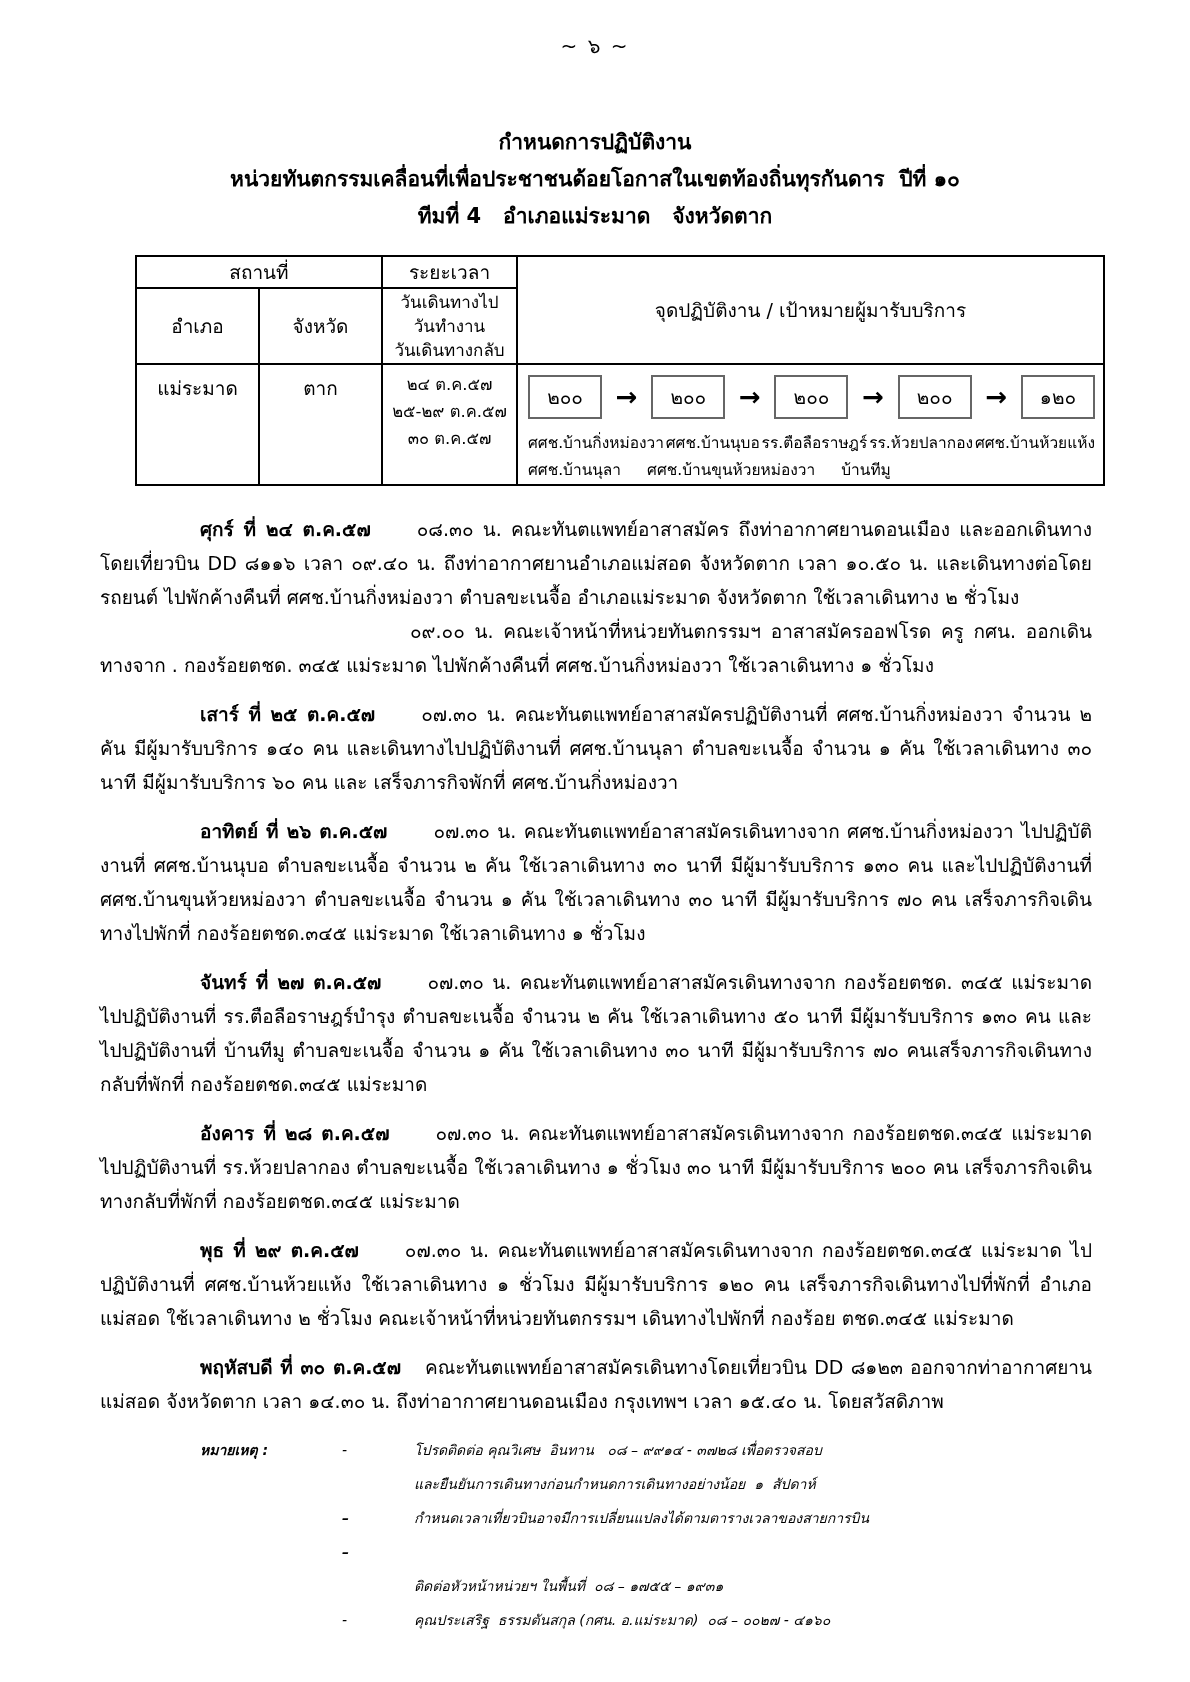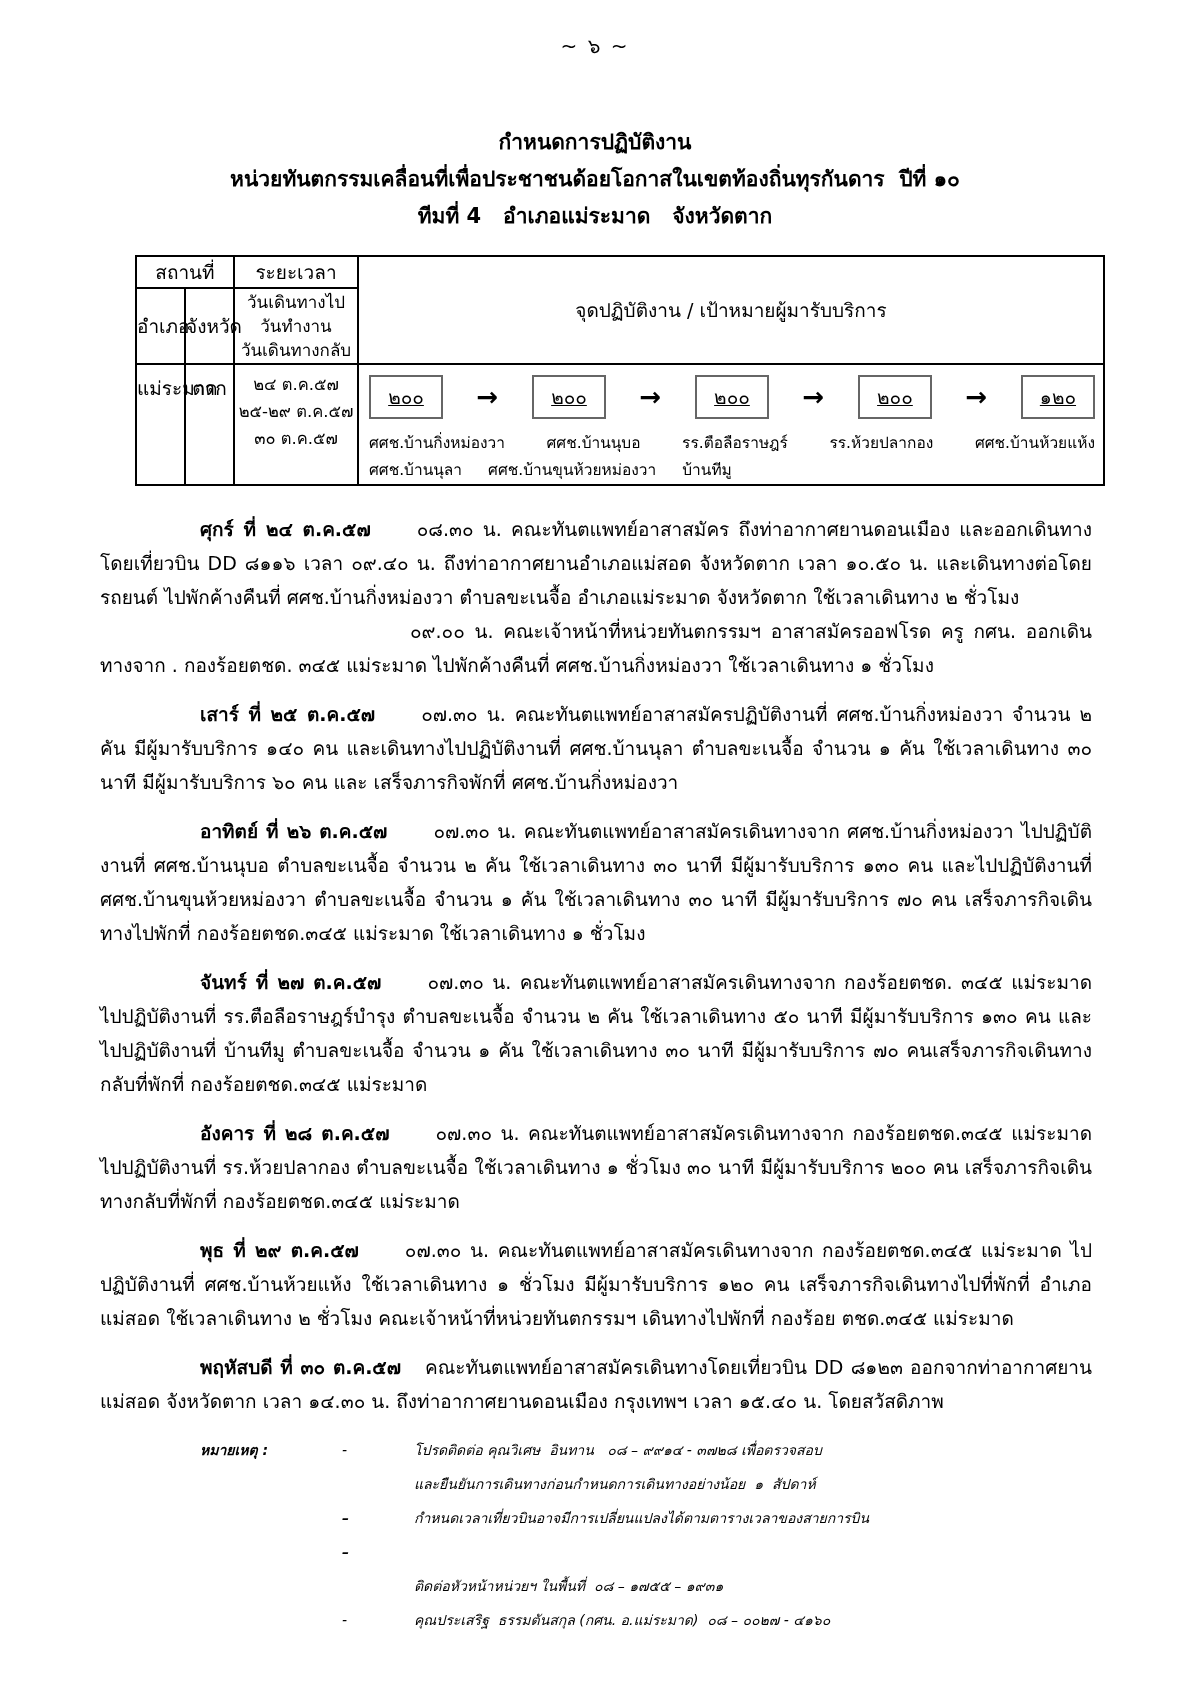"ระยะเวลา" td.col-duration { width: 124px -> 135px }
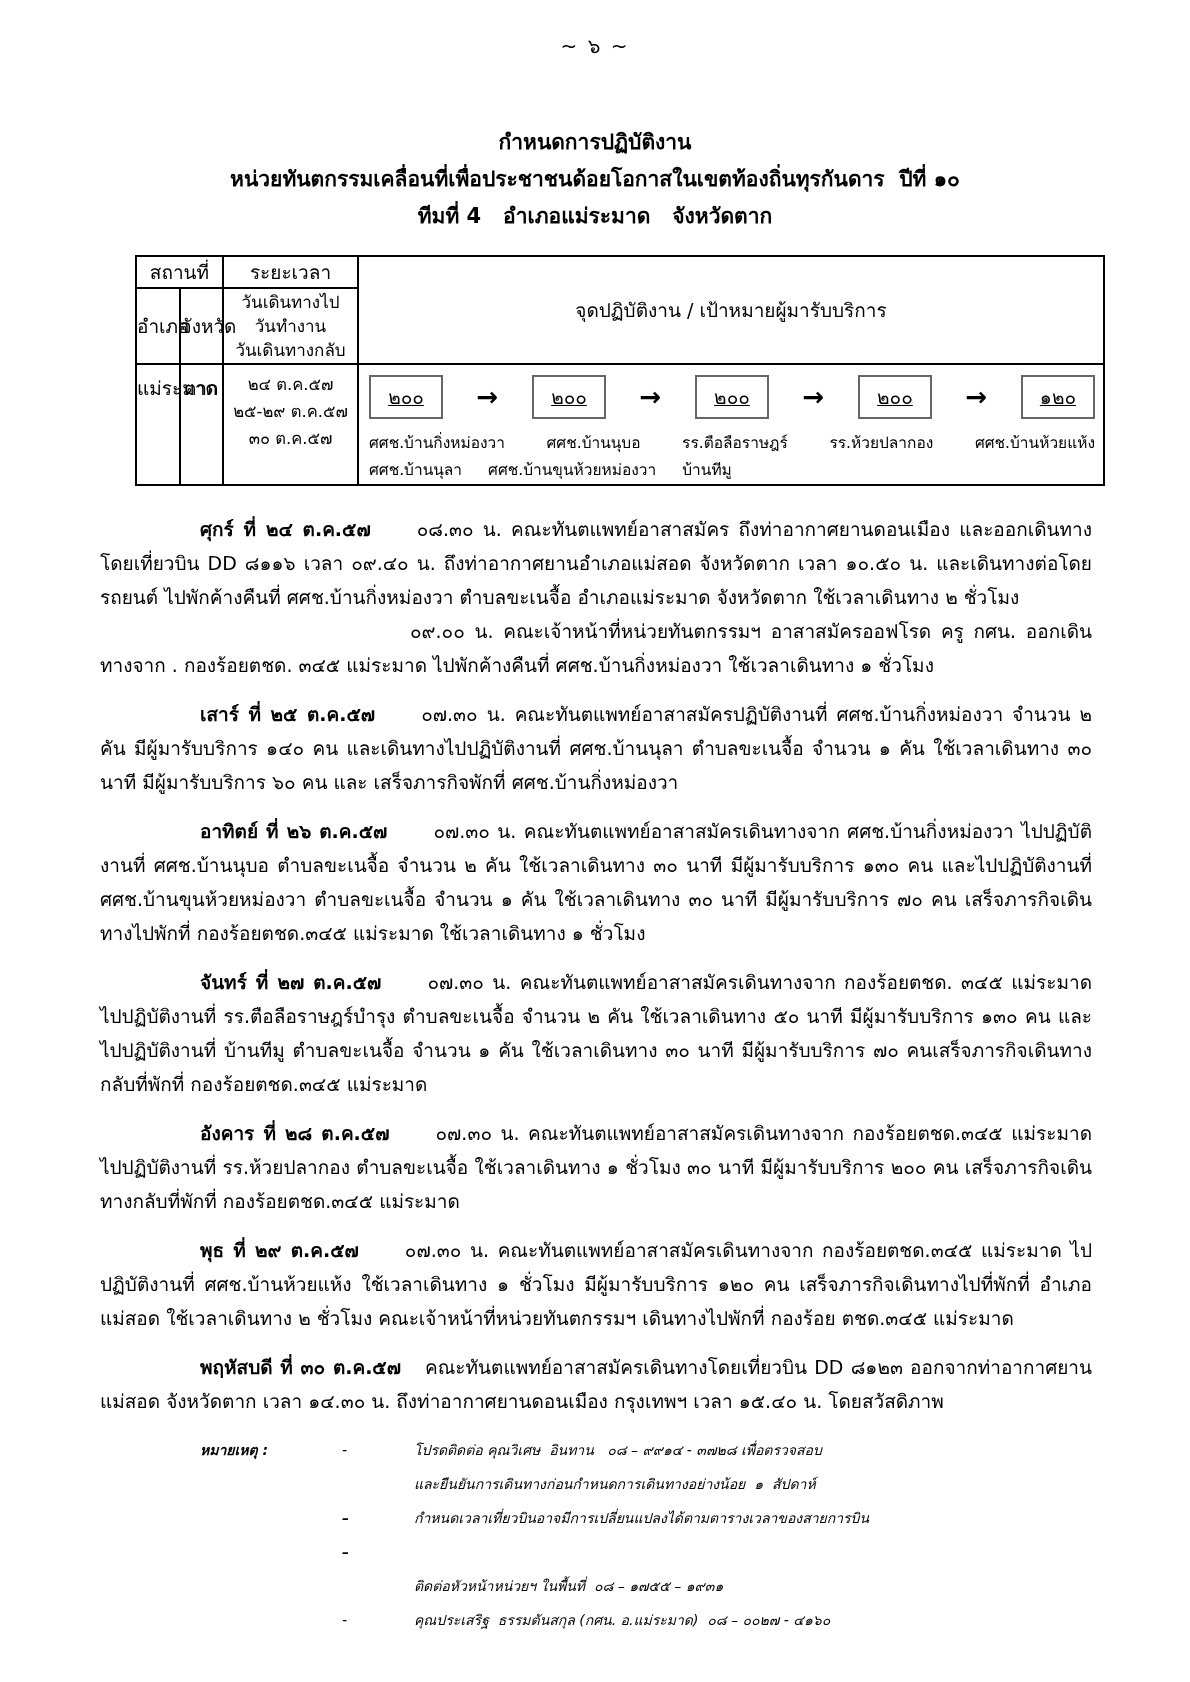"จุดปฏิบัติงาน / เป้าหมายผู้มารับบริการ" td.col-main { width: 746px -> 587px }
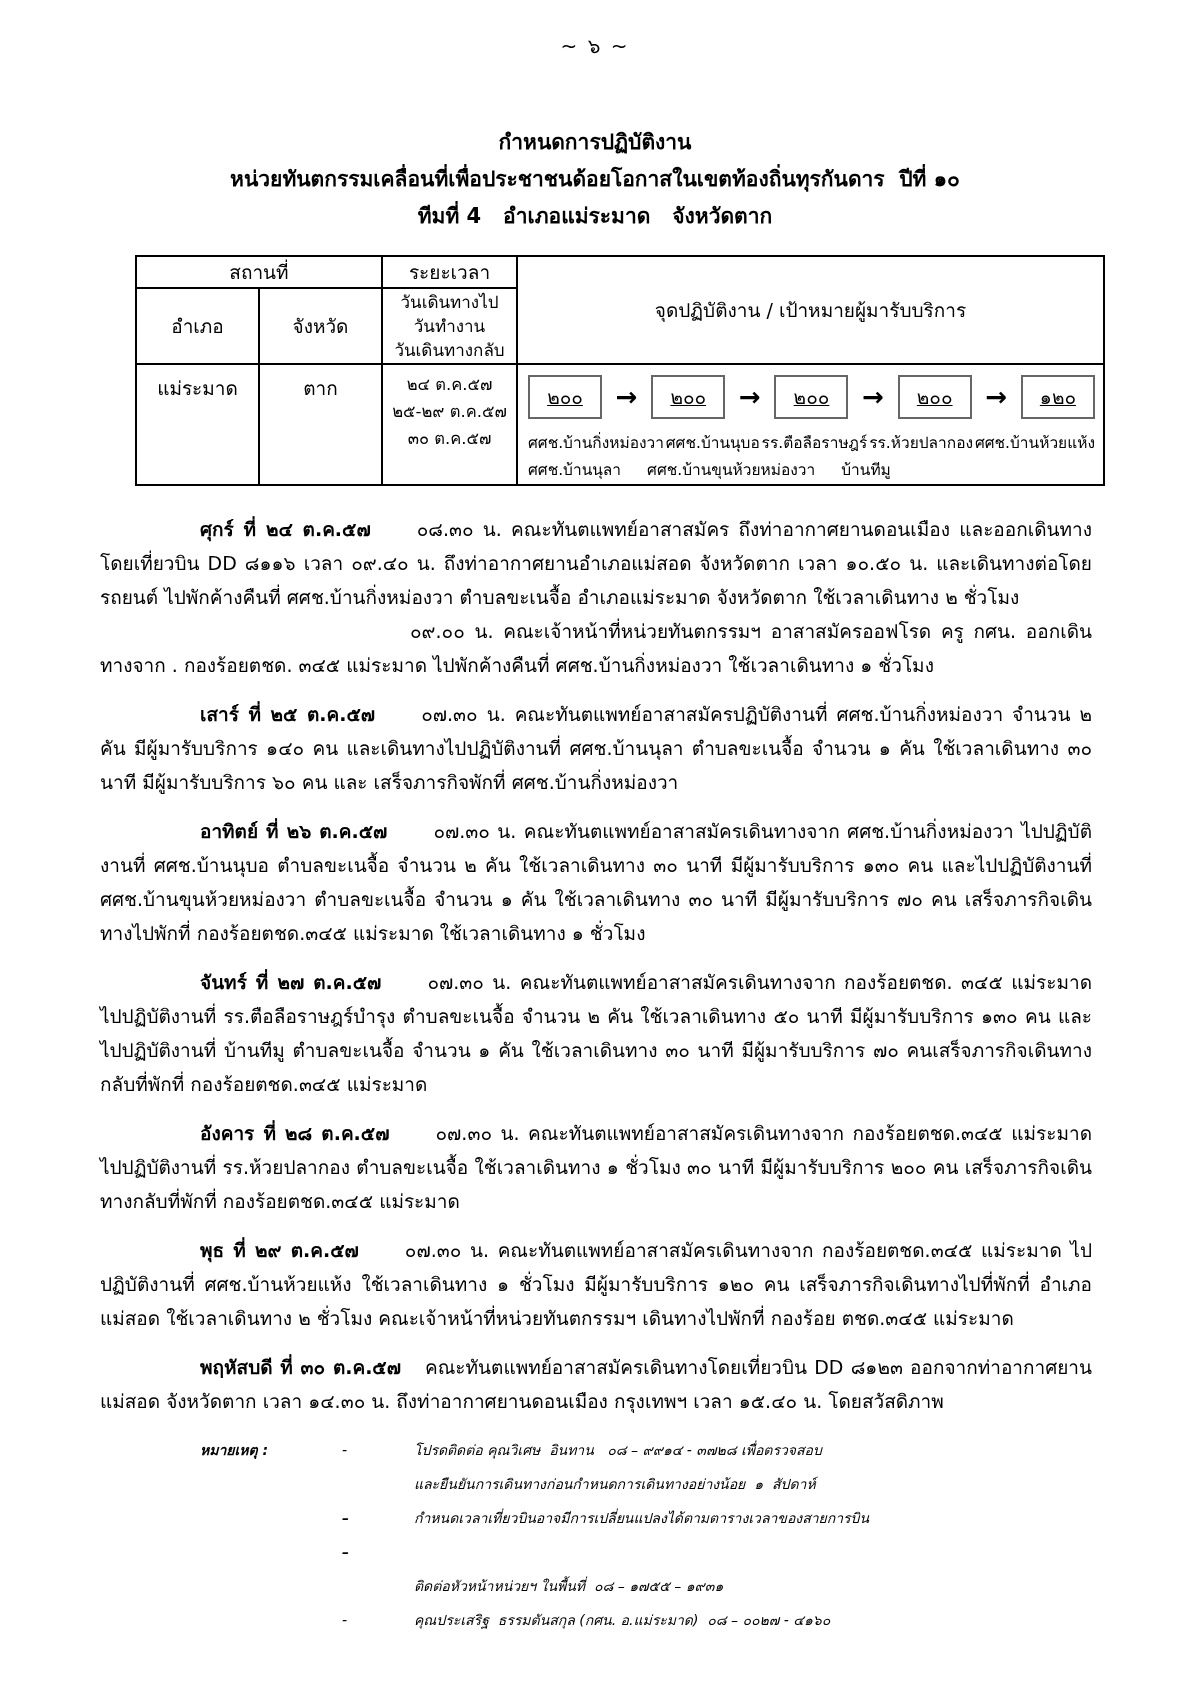"๒๐๐" .target-box { text-decoration: underline -> none }
